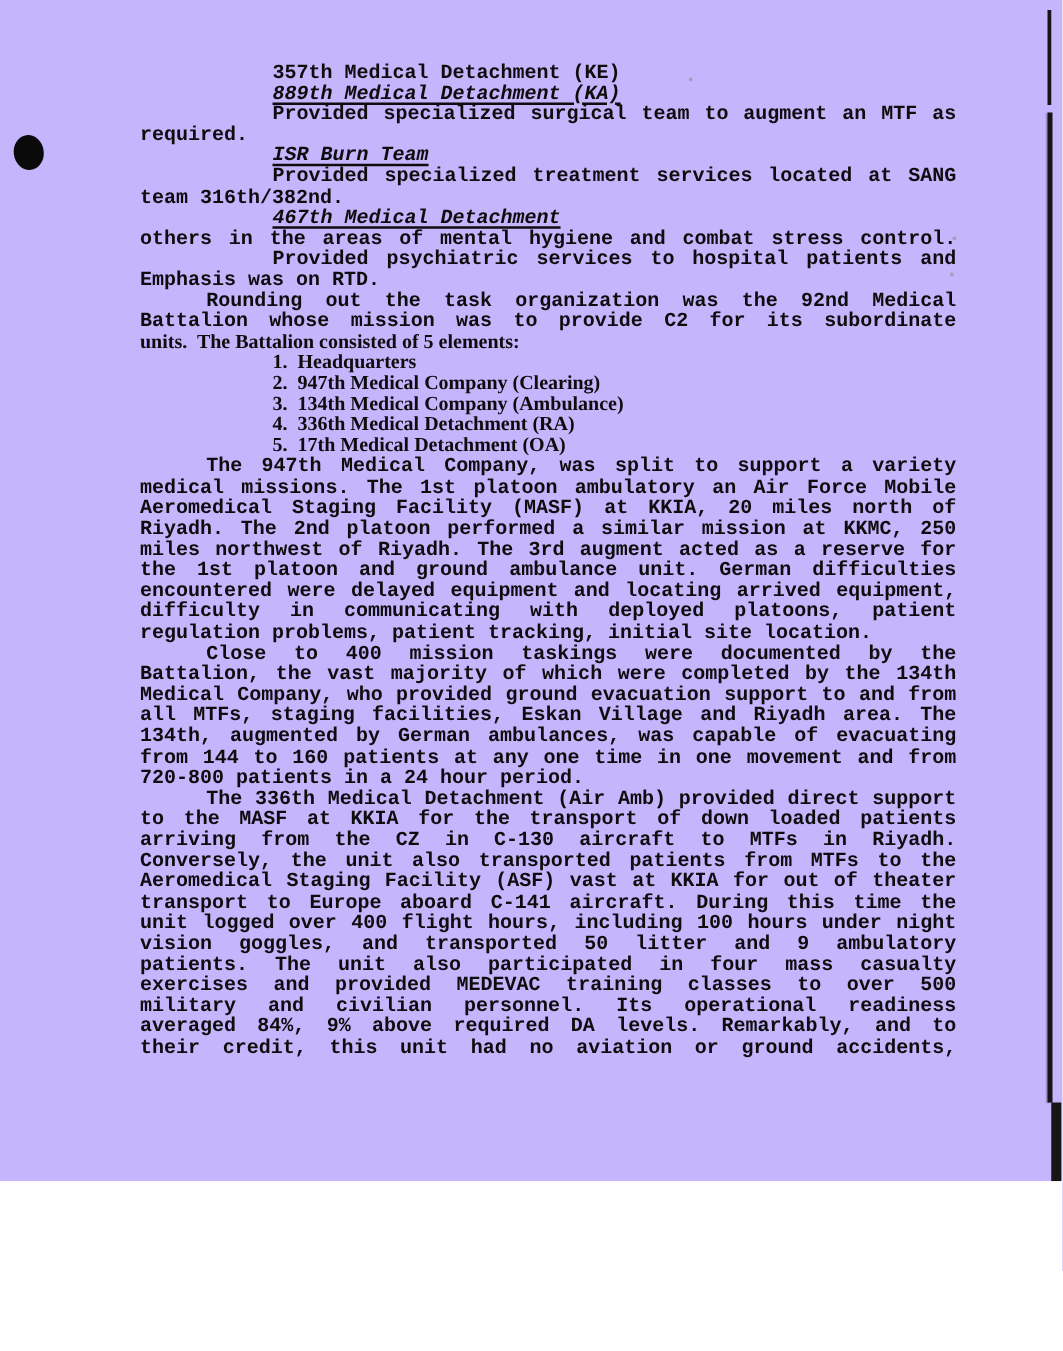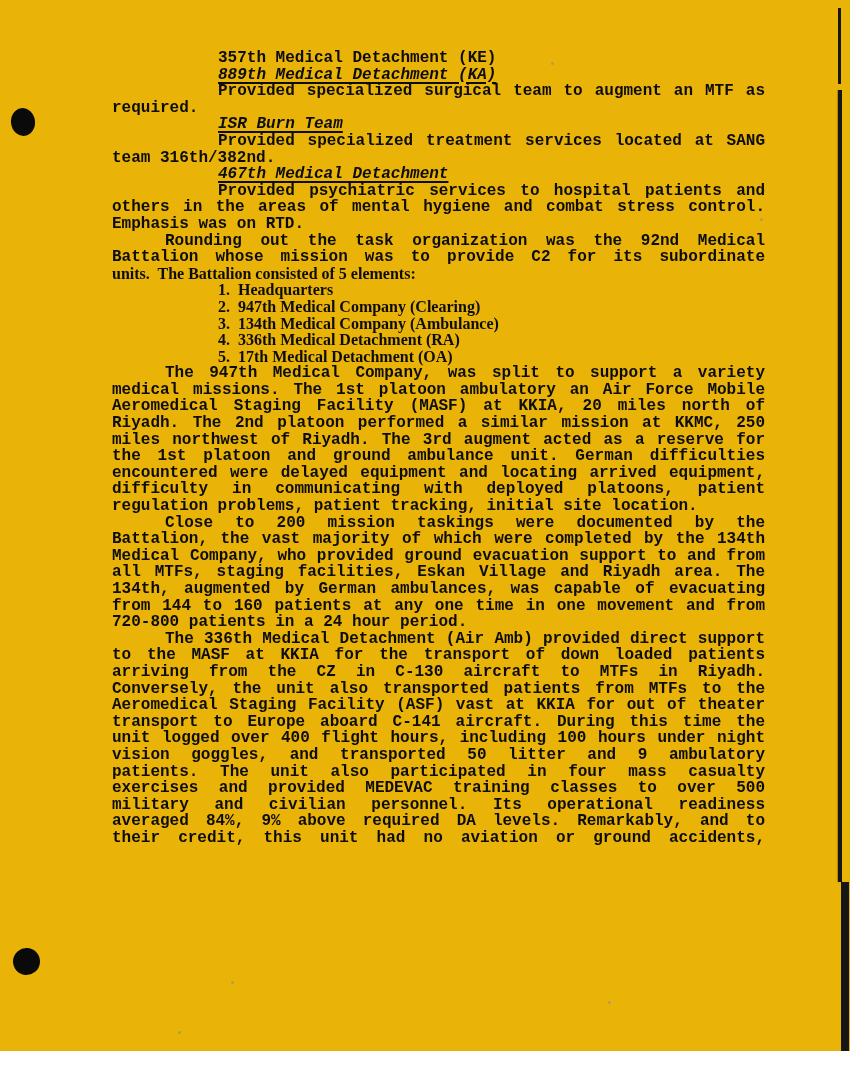"357th Medical Detachment (KE)" .page { background: #eab308 -> #c4b5fd; height: 1051px -> 945px }
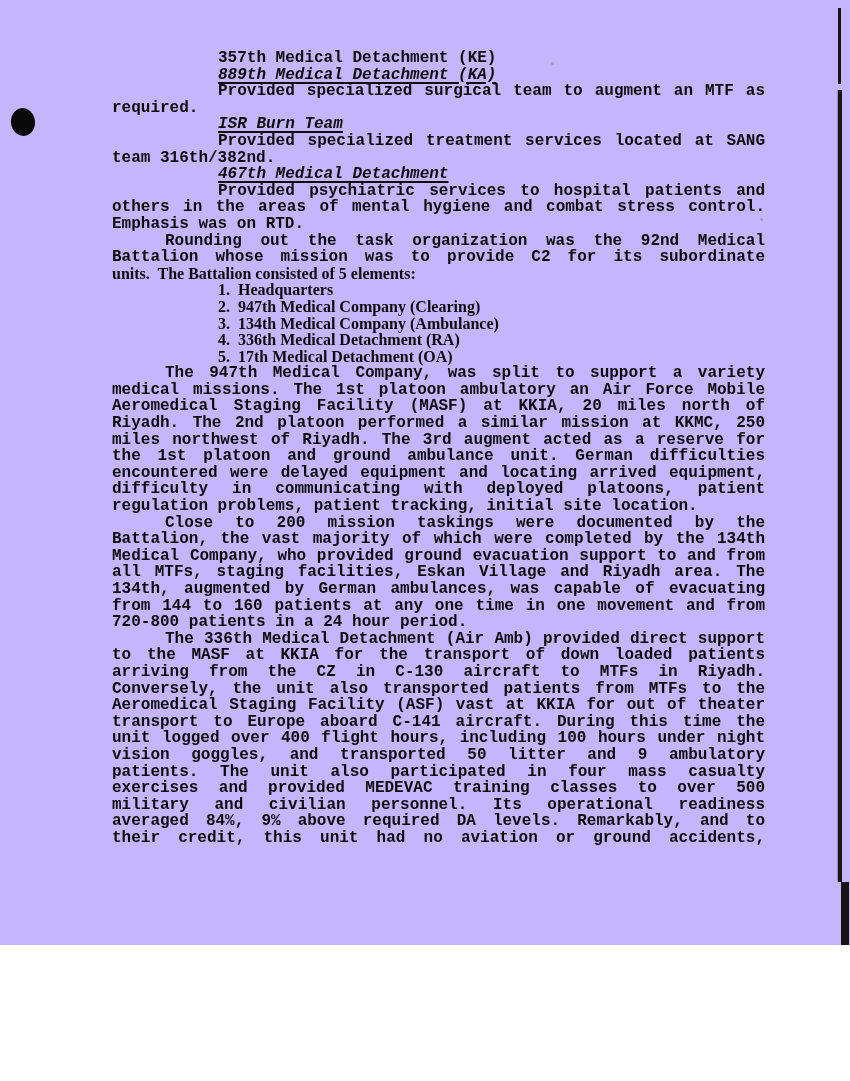"Provided psychiatric services to" div.ln { order: before "others in the areas of" -> after "others in the areas of" }
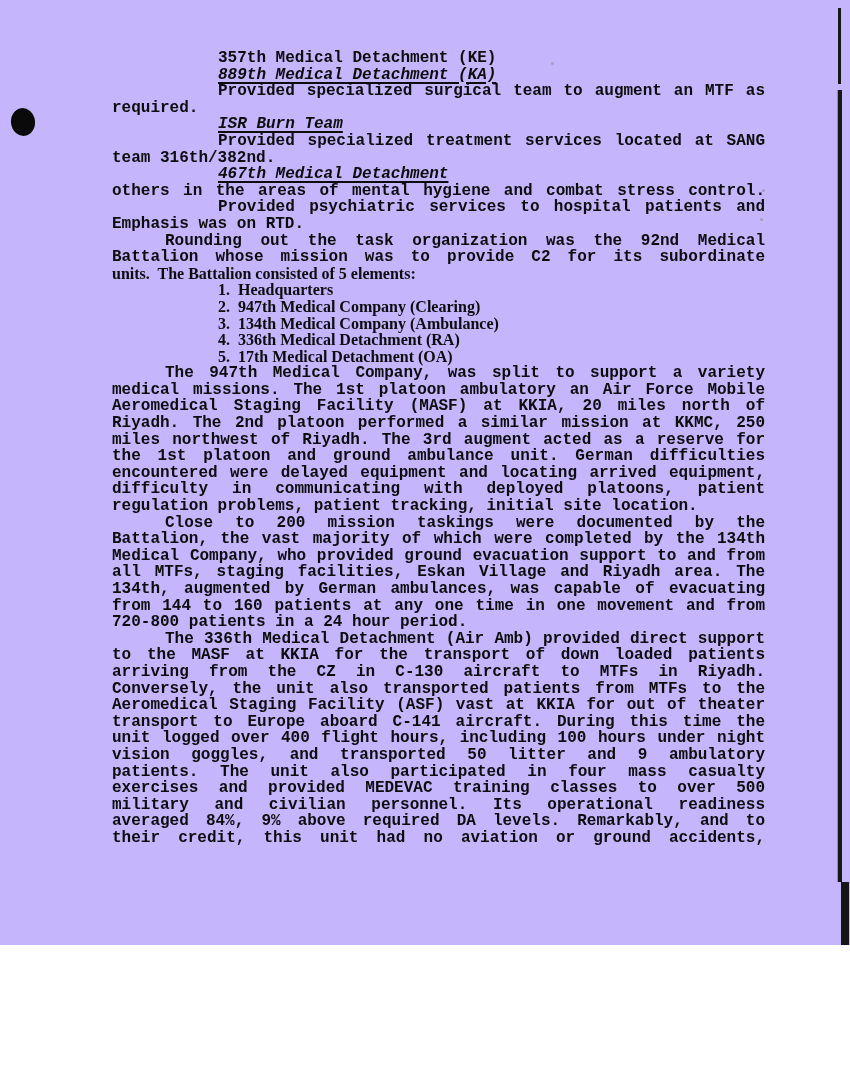"Close to 200 mission taskings" div.ln { text: 200 -> 400 }
